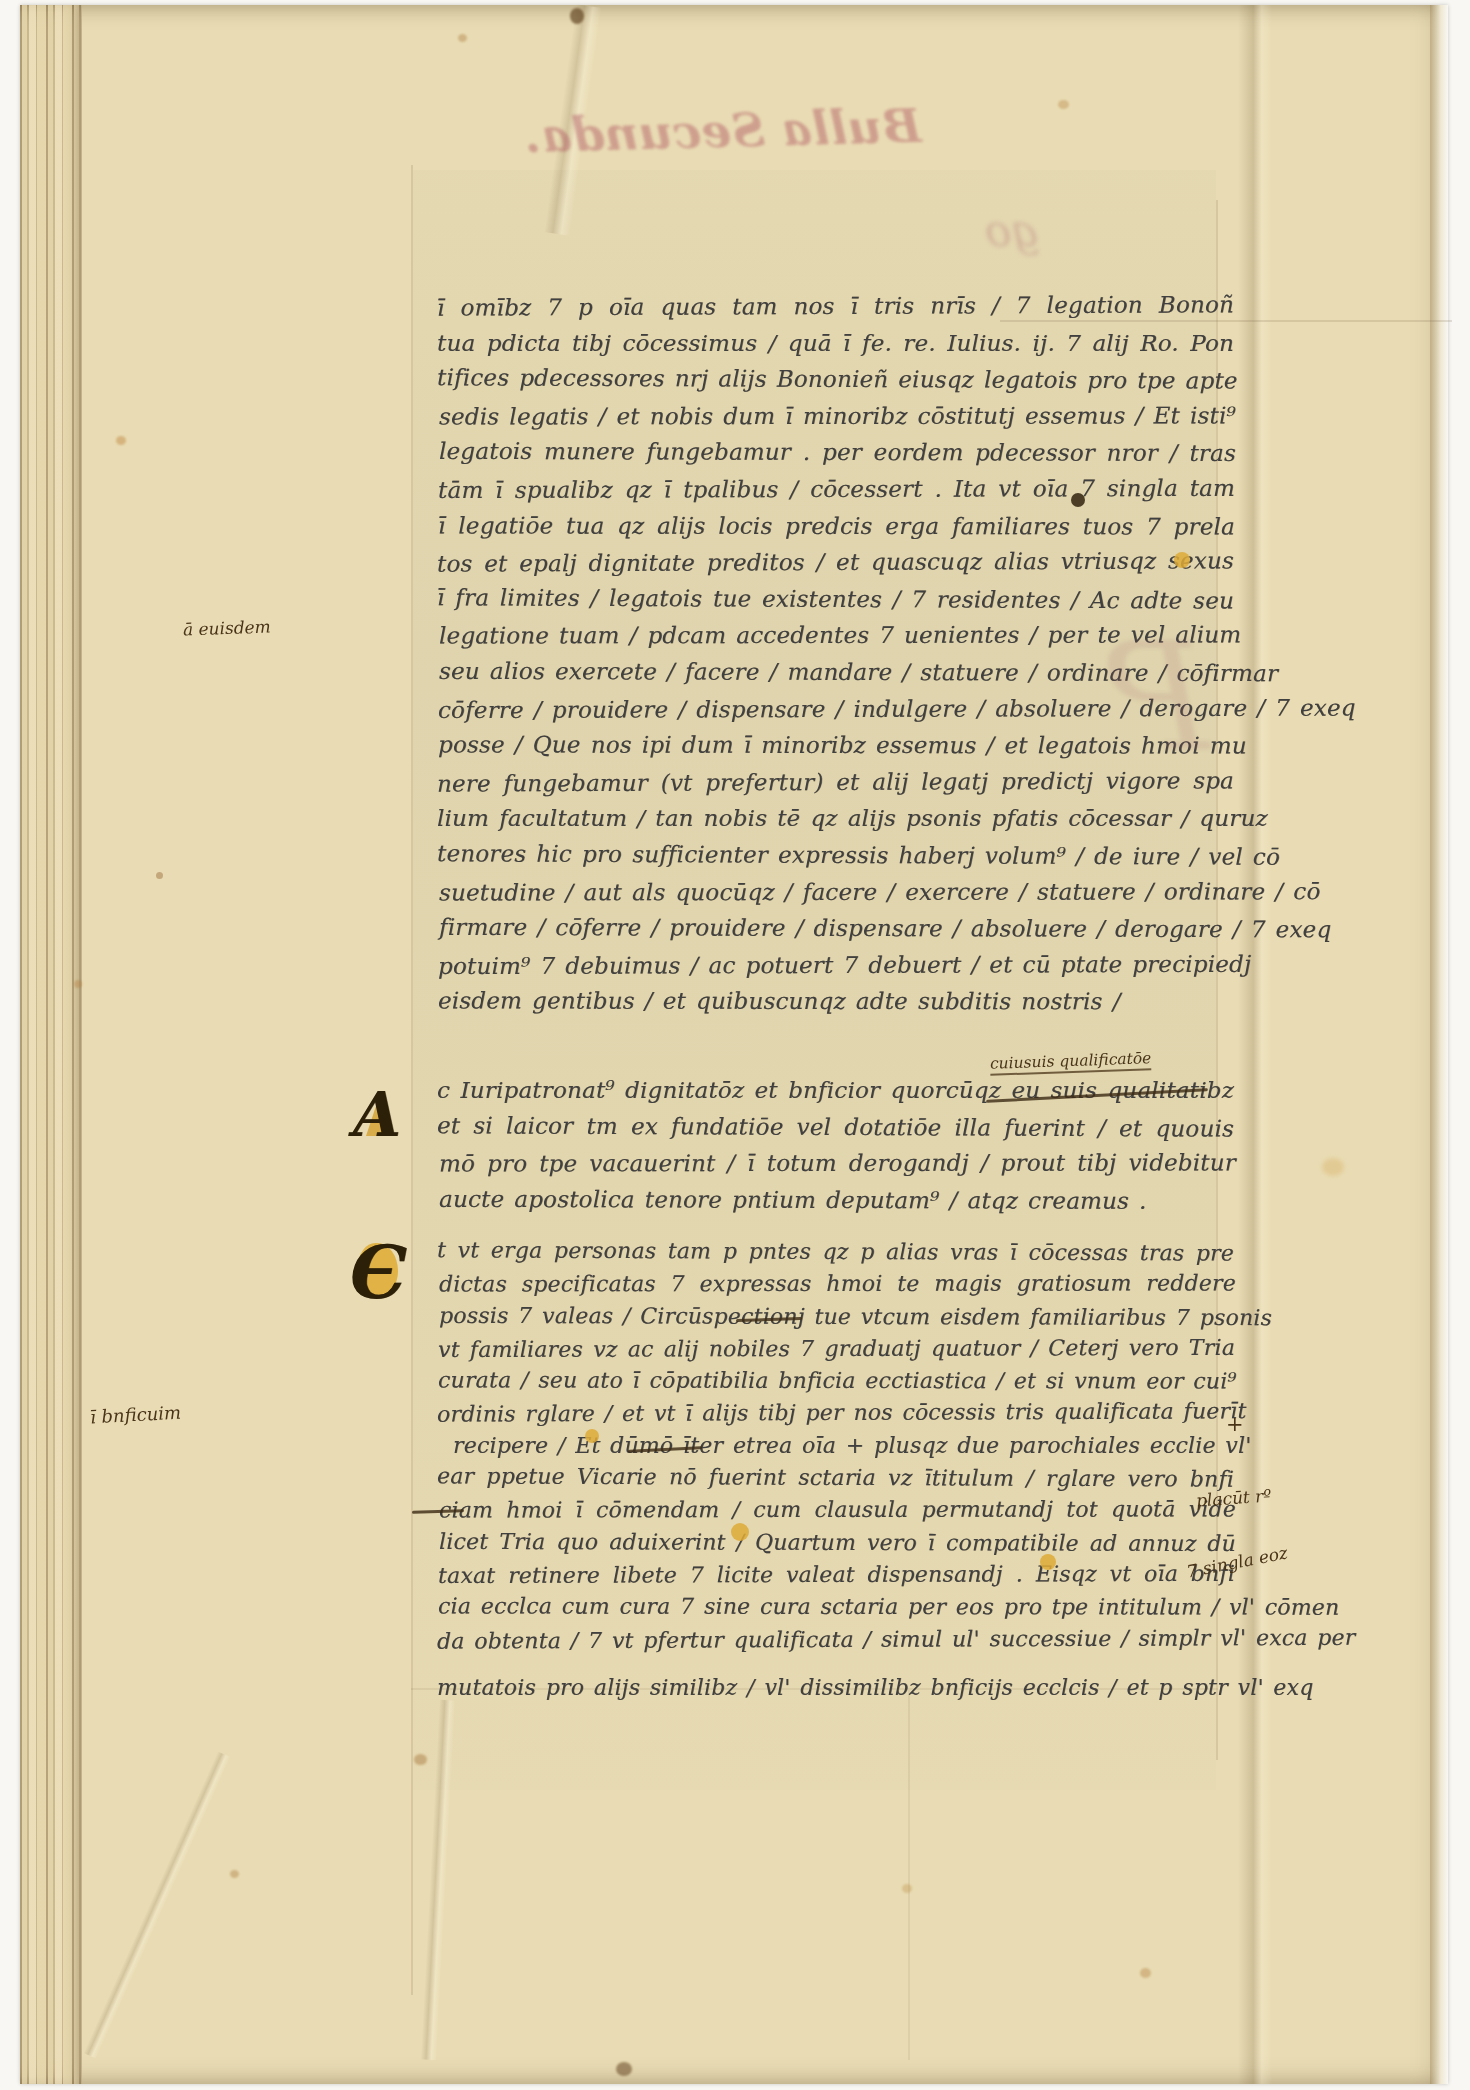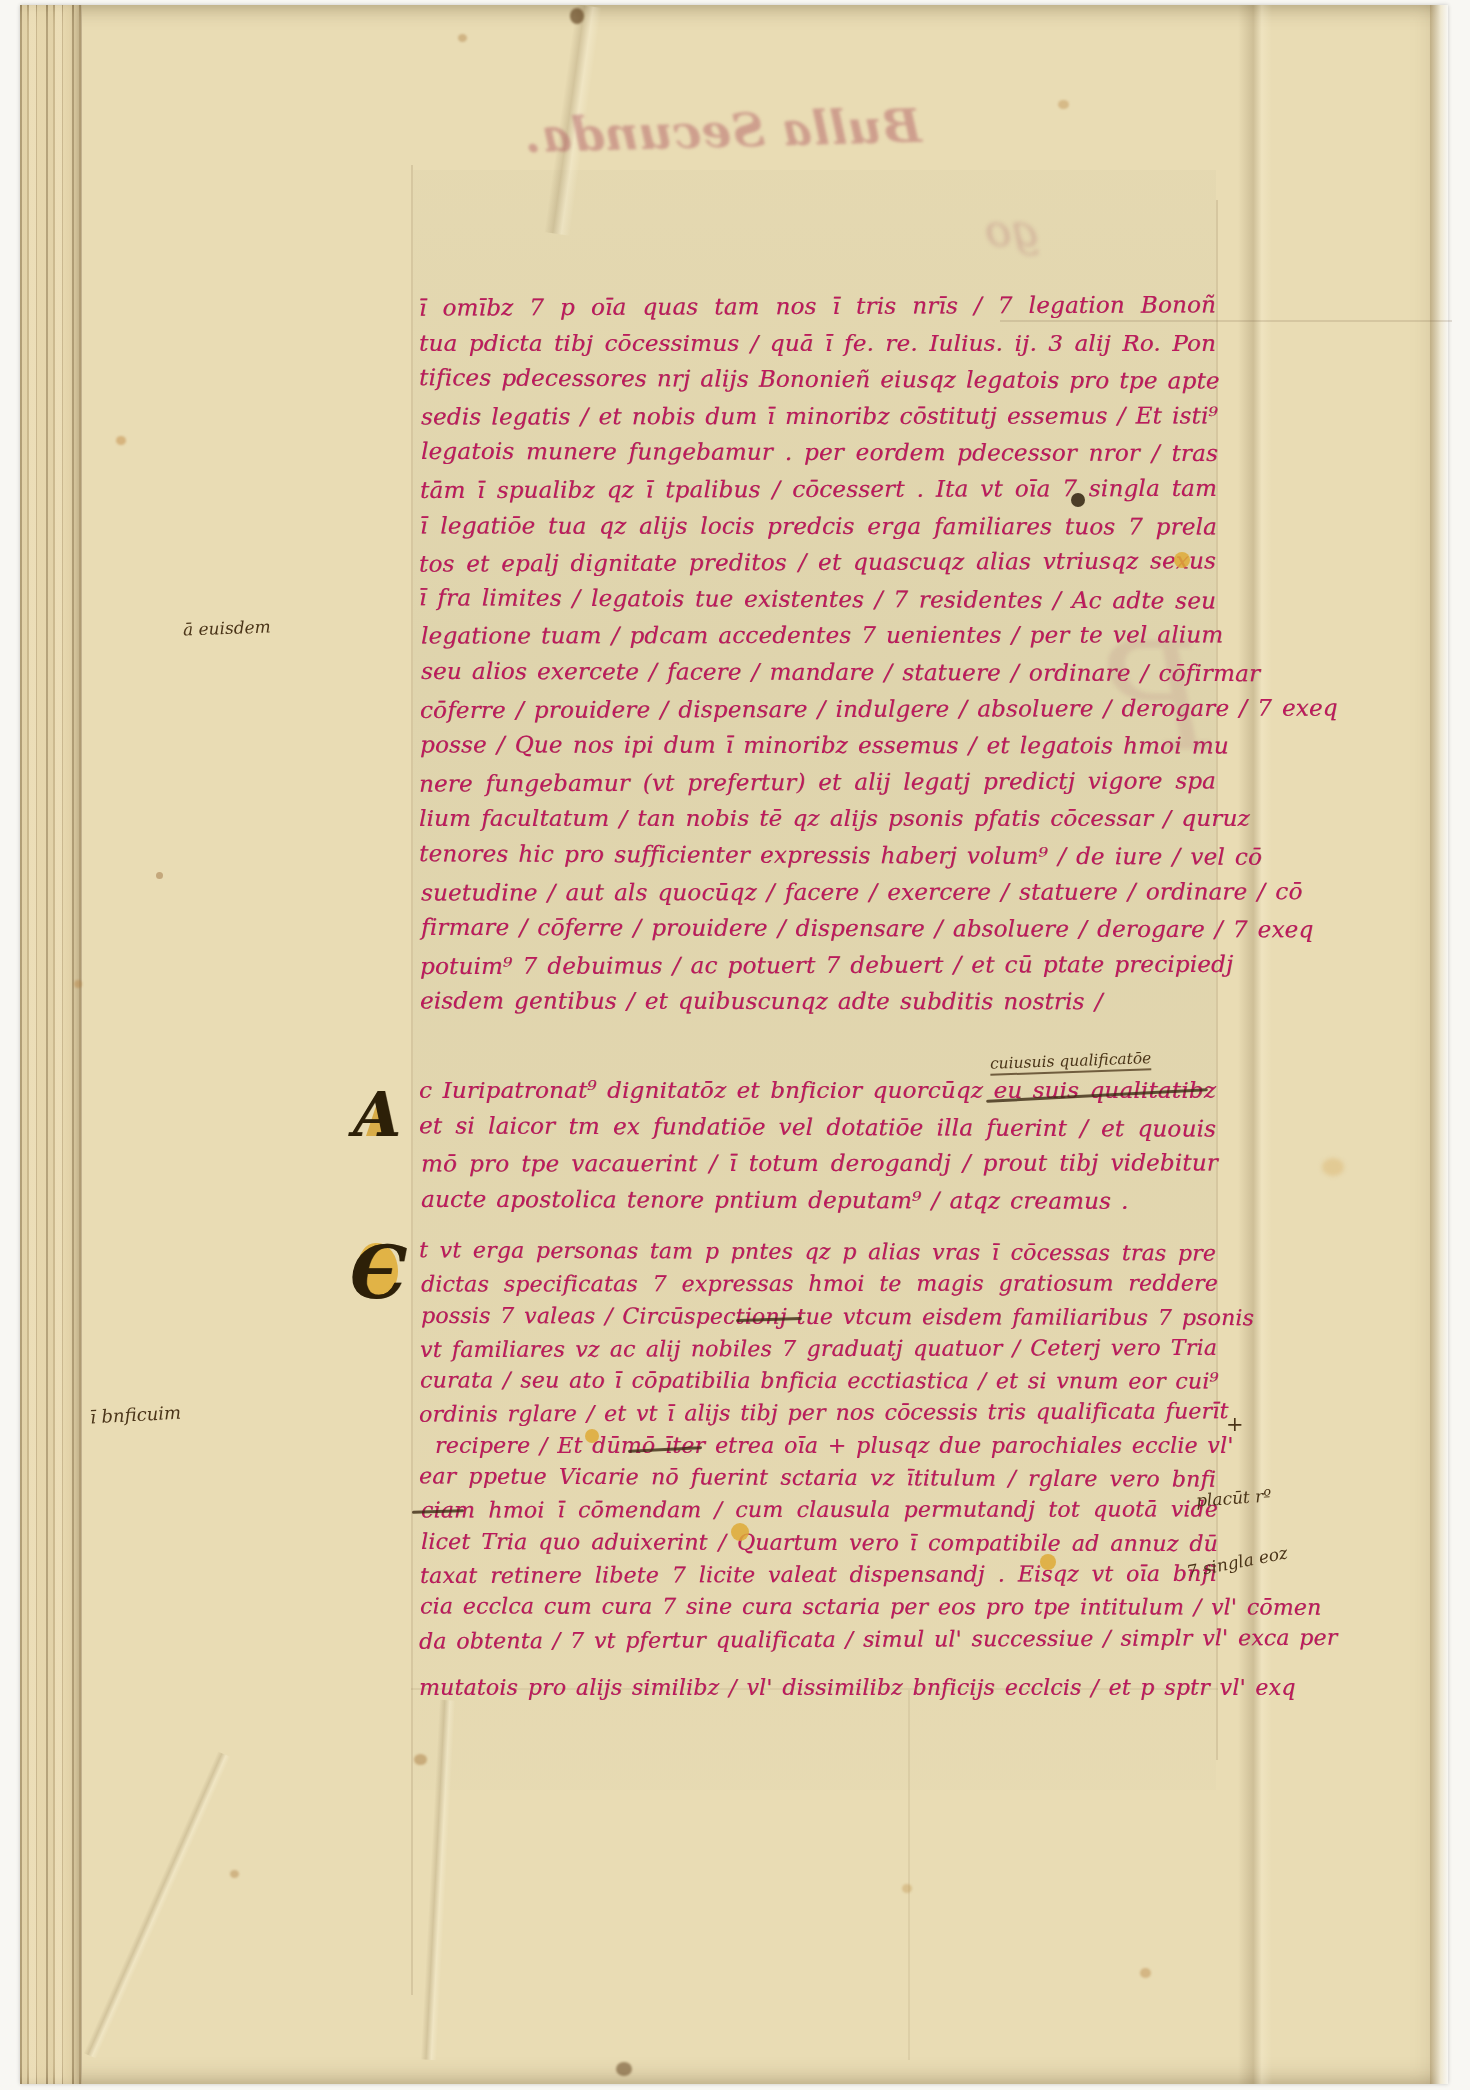"ī omībz 7 p oīa" .para { color: #be185d -> #404040; left: 420px -> 438px }
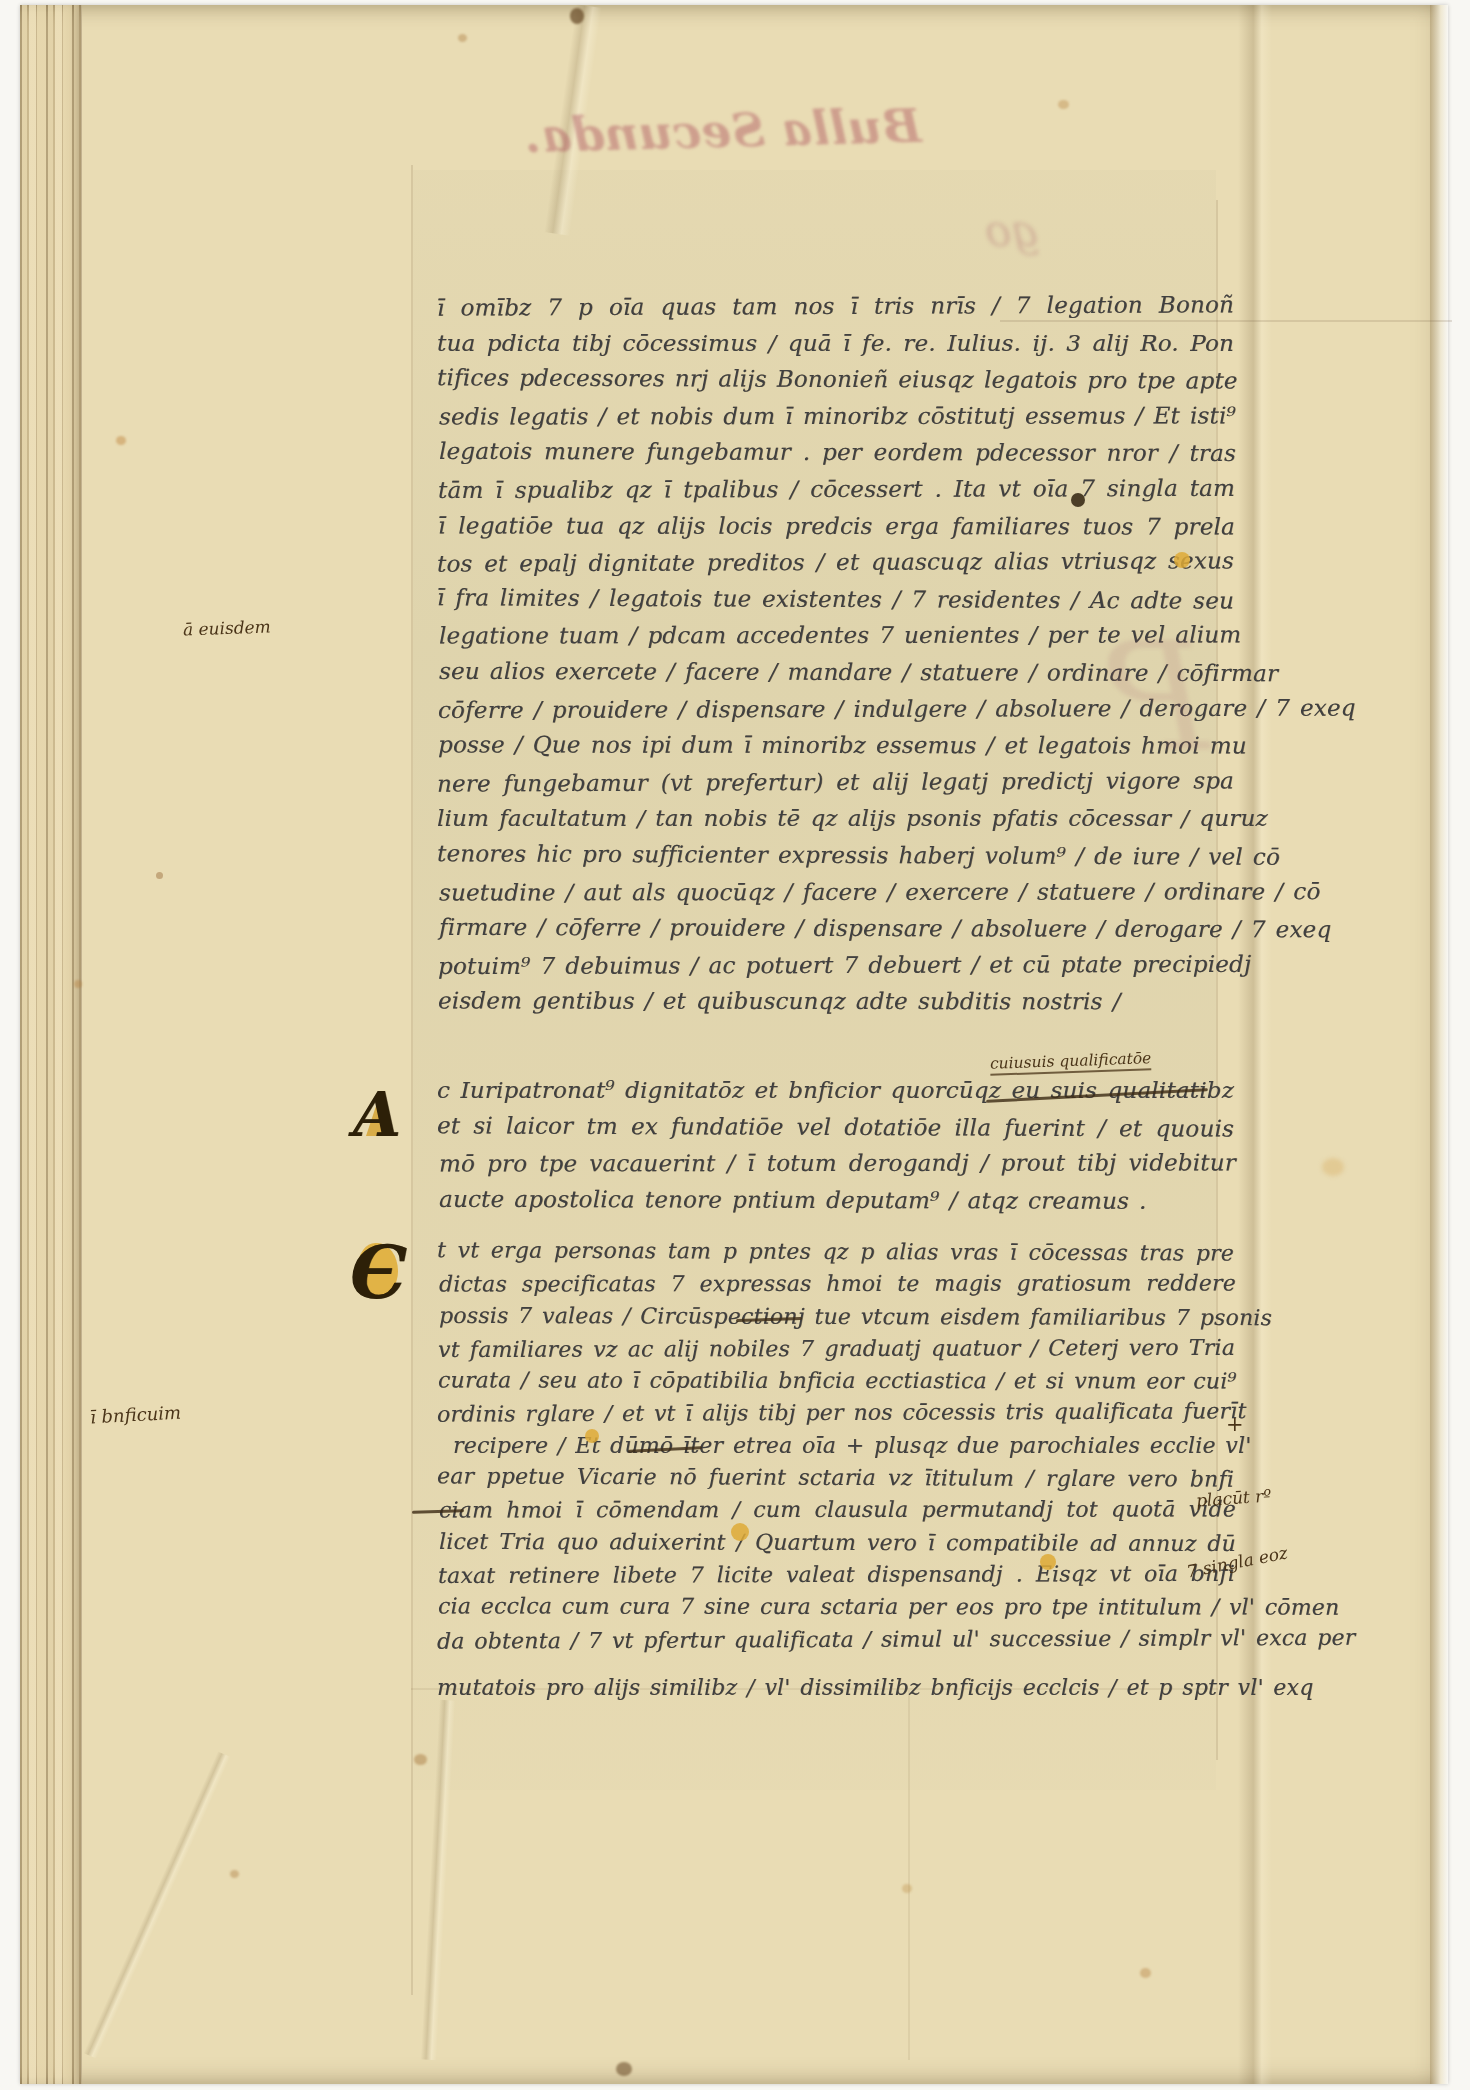"tua pdicta tibj cōcessimus /" div.line { text: 3 -> 7 }
